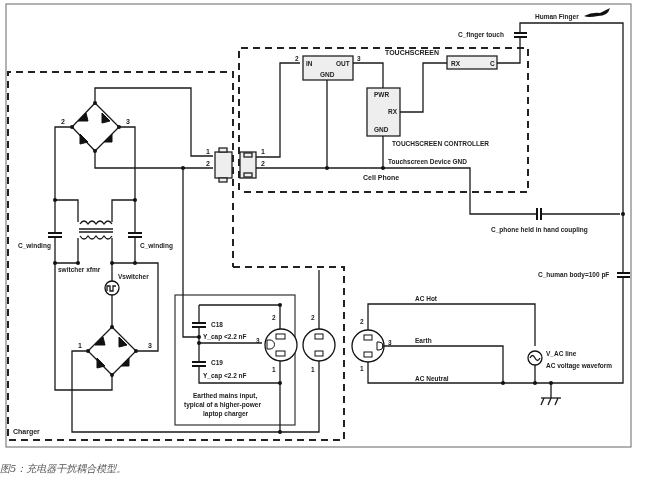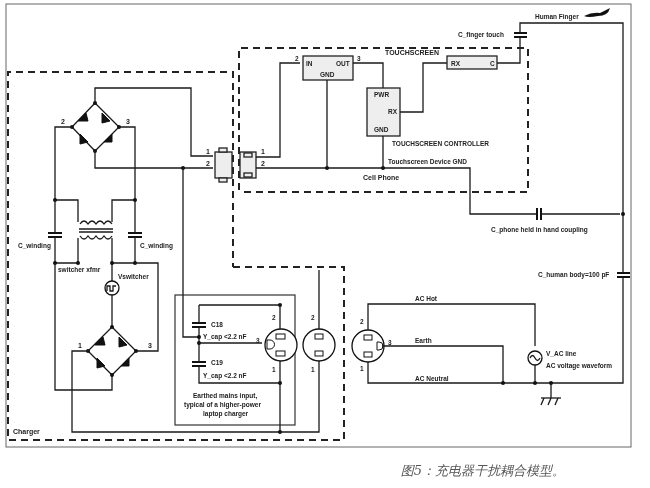"图5：充电器干扰耦合模型。" .caption { font-size: 13px -> 10px; text-align: right -> left }
